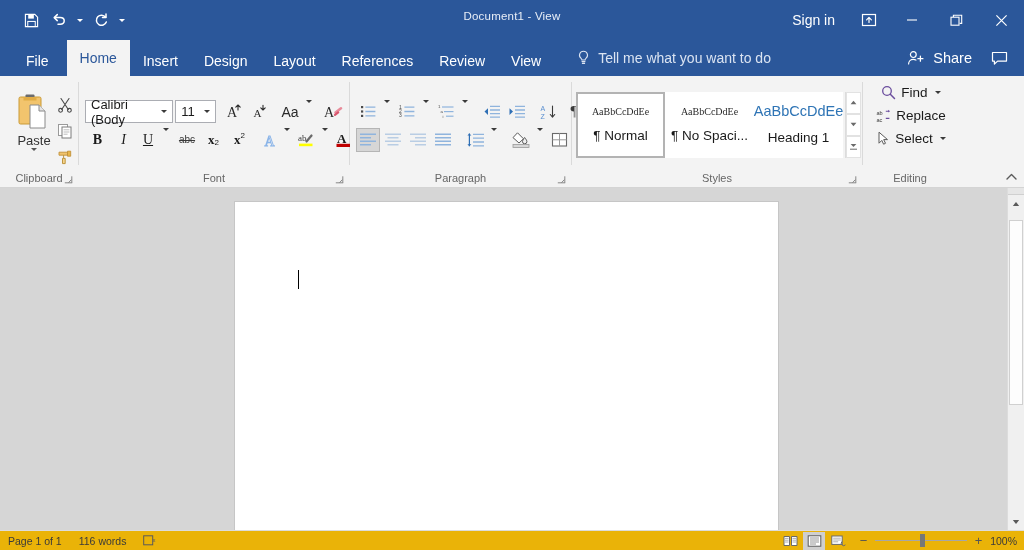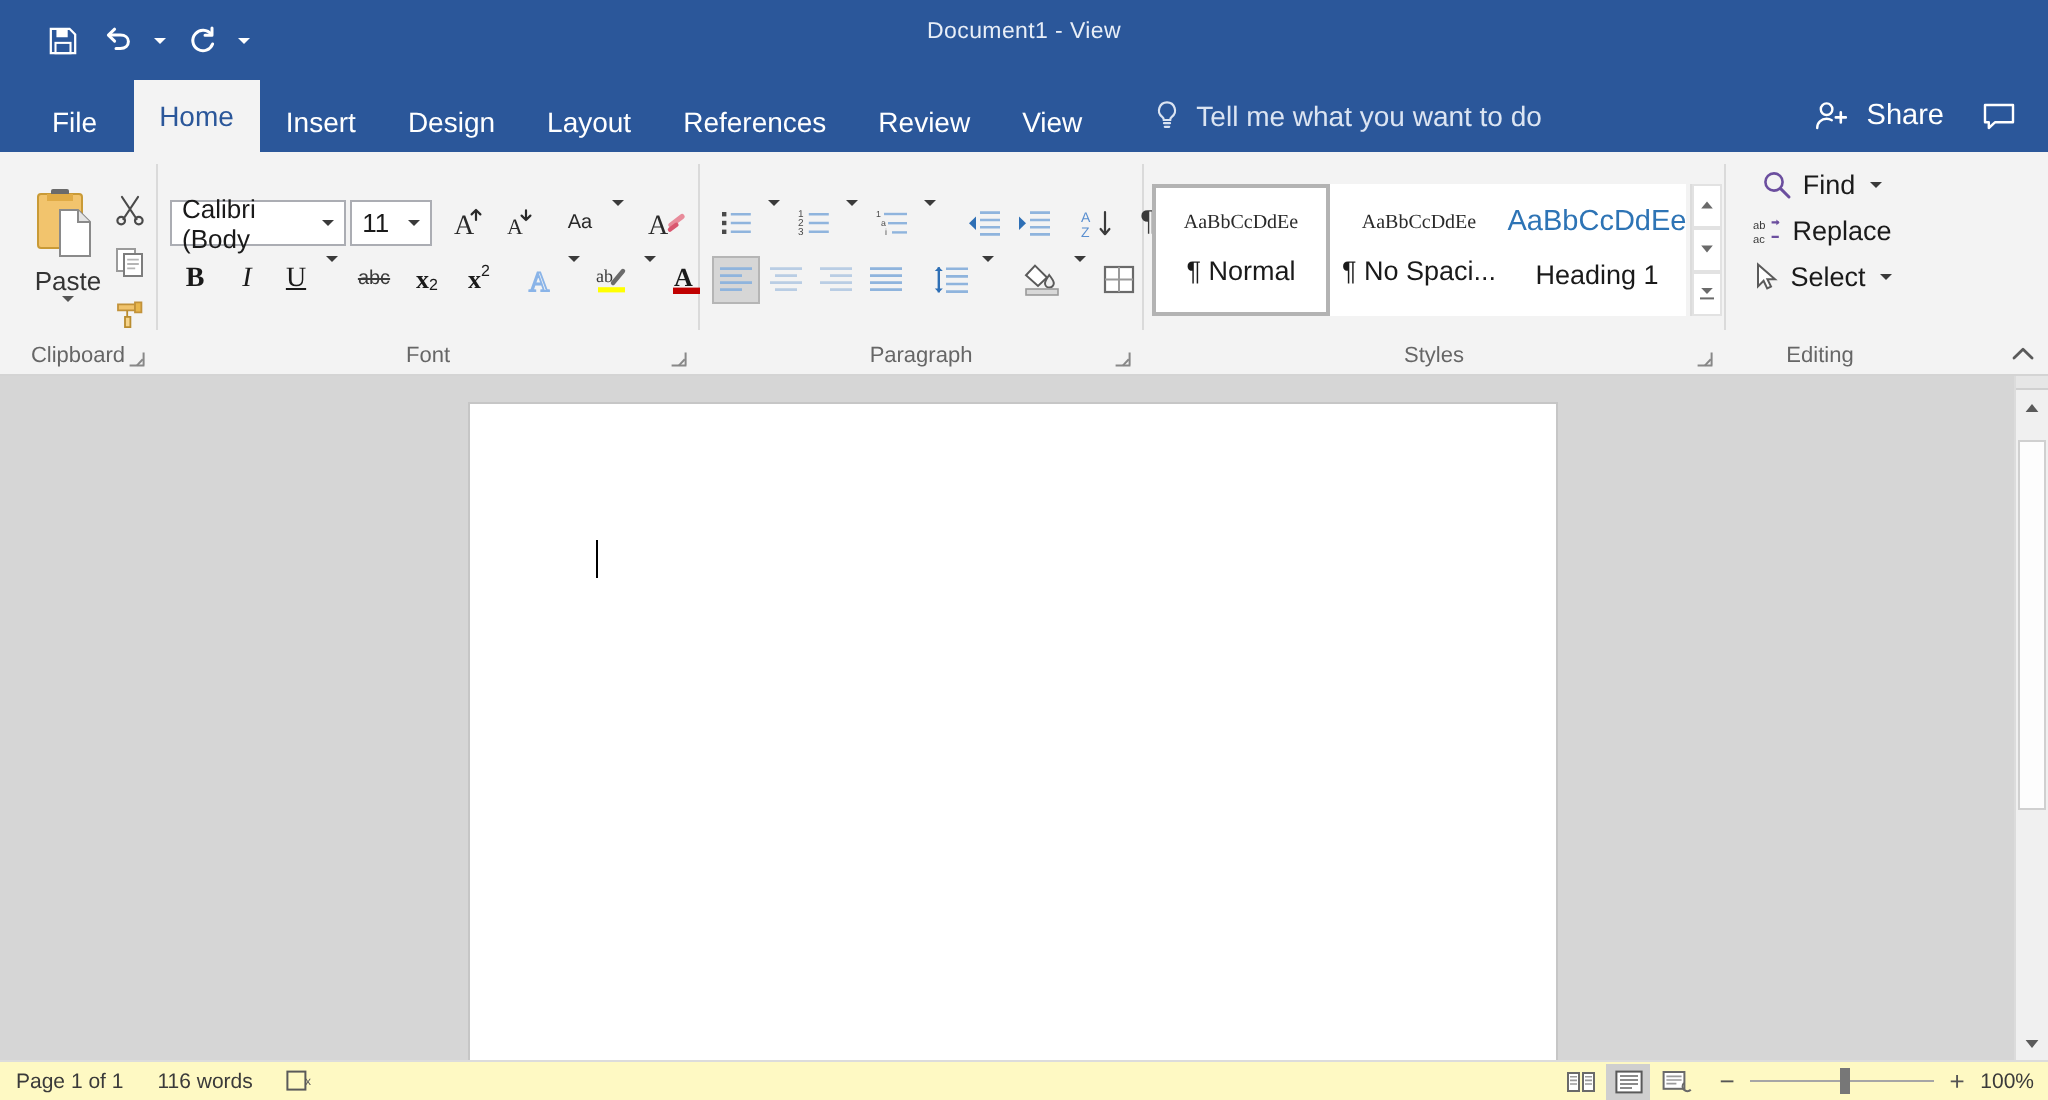"Sign in" div.title-right { html: none -> <div> <div>Sign in</div> <div> <svg> <rect></rect> <path></path> </svg> </div> <div> <svg> <path></path> </svg> </div> <div> <svg> <rect></rect> <path></path> </svg> </div> <div> <svg> <path></path> </svg> </div> </div> }
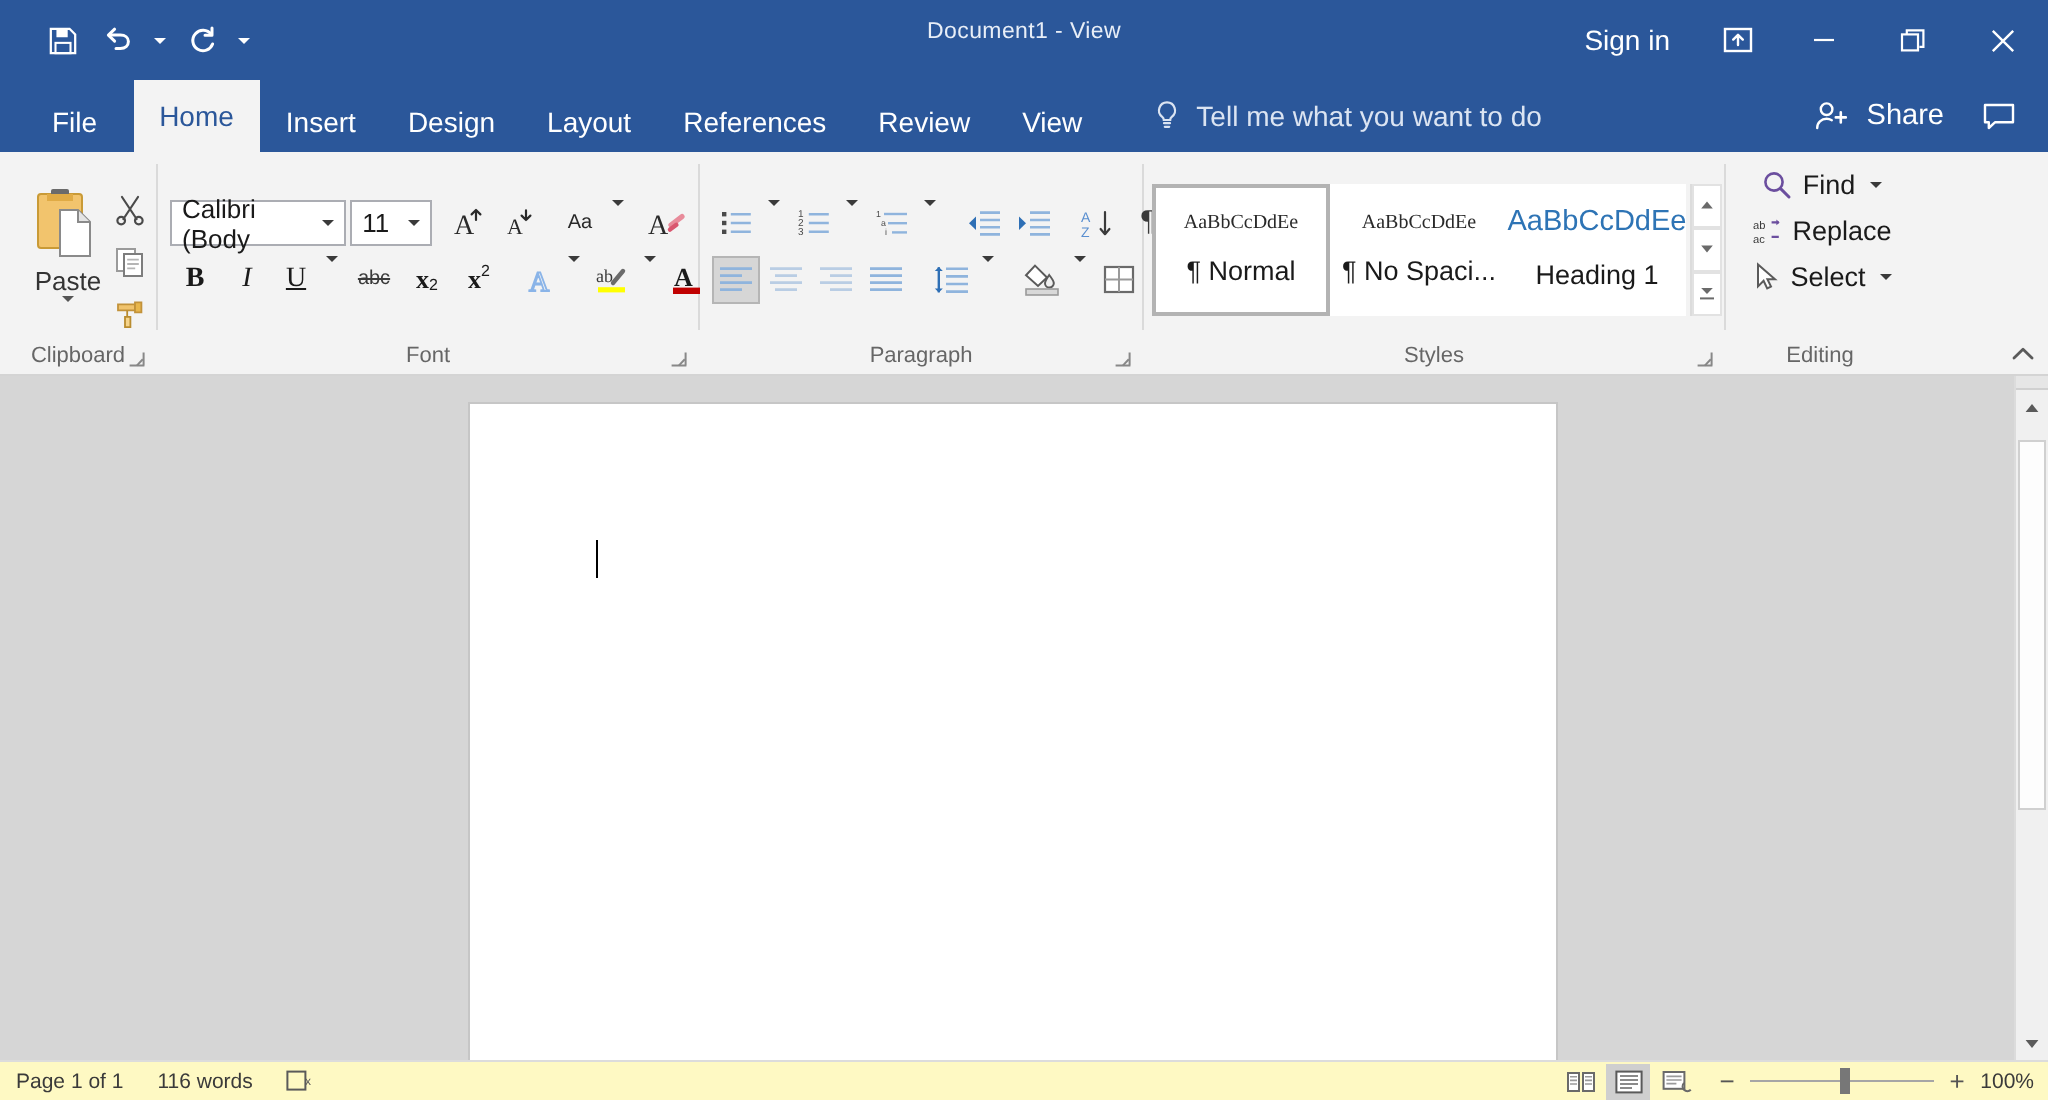"Aa" span.ic-btn { font-size: 10px -> 14px }
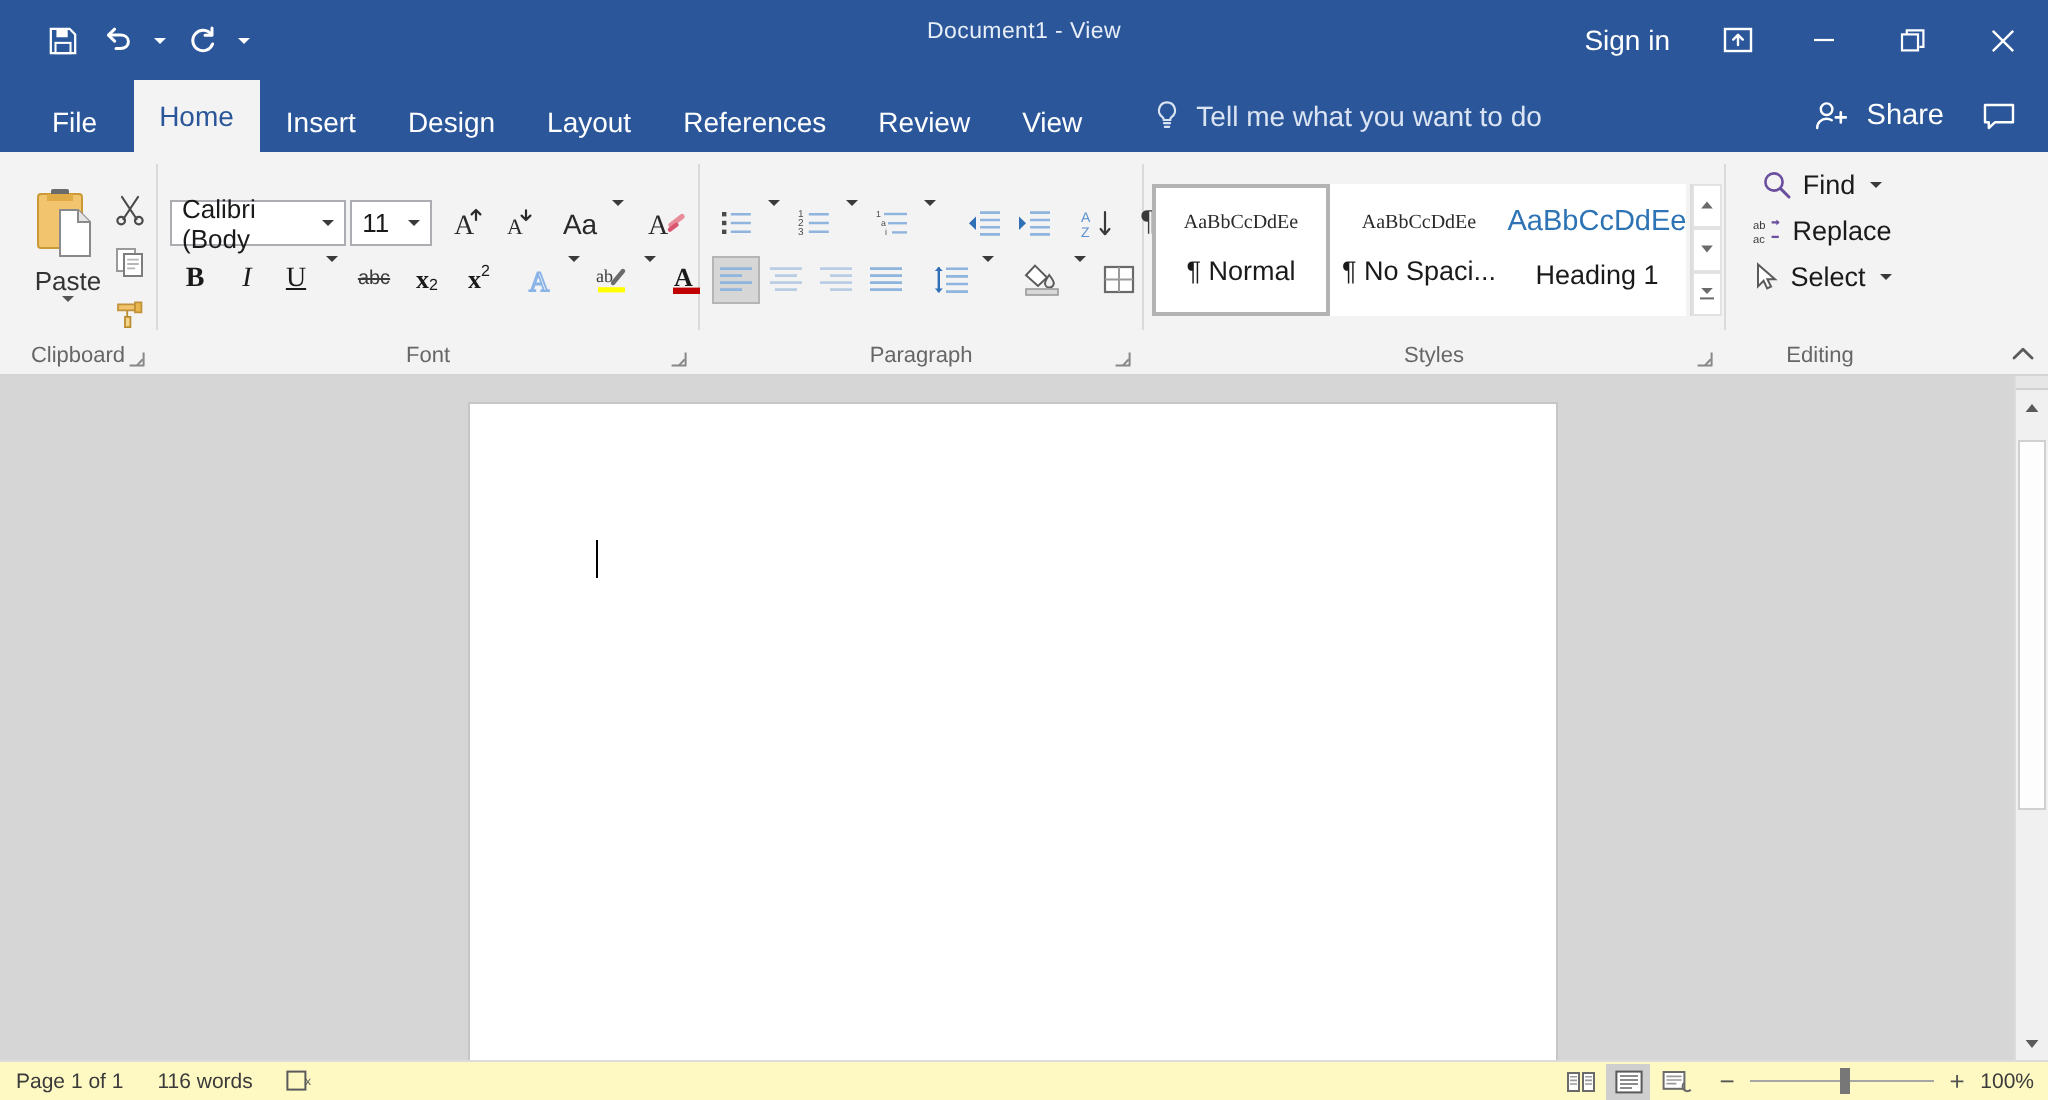"Page 1 of 1" .statusbar { background: #fef9c3 -> #eab308 }
